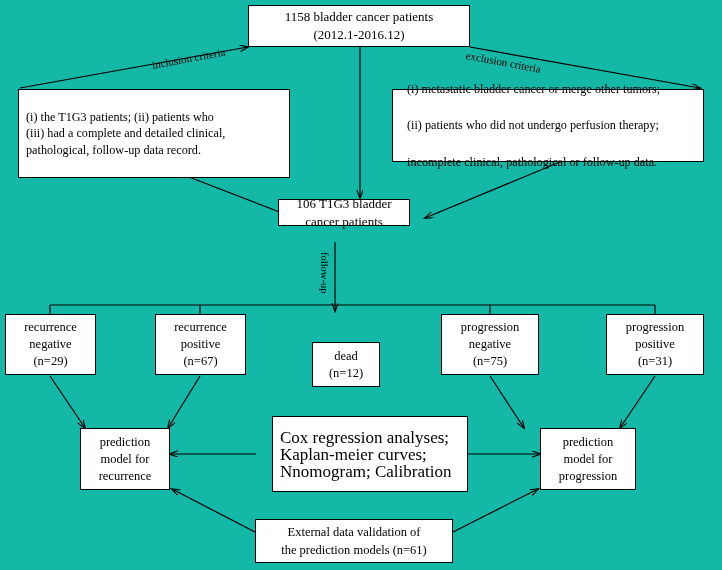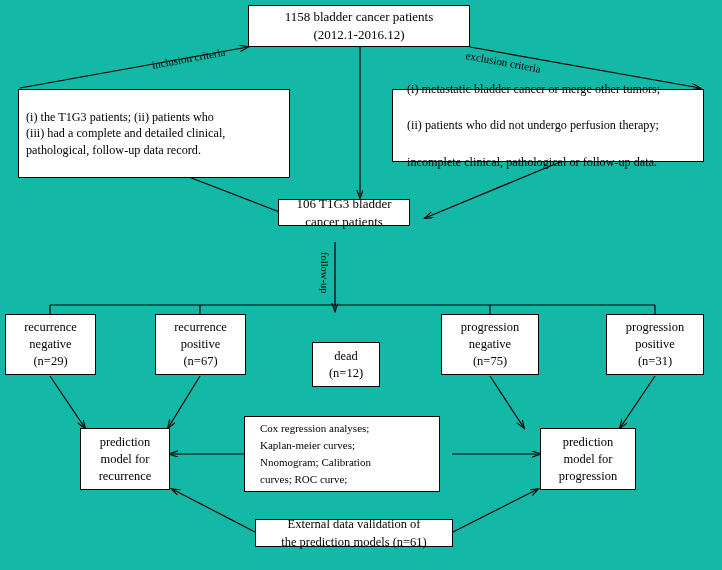"Cox regression analyses;" div.node { font-size: 11px -> 17px; left: 244px -> 272px; padding: 4px 15px -> 4px 7px }
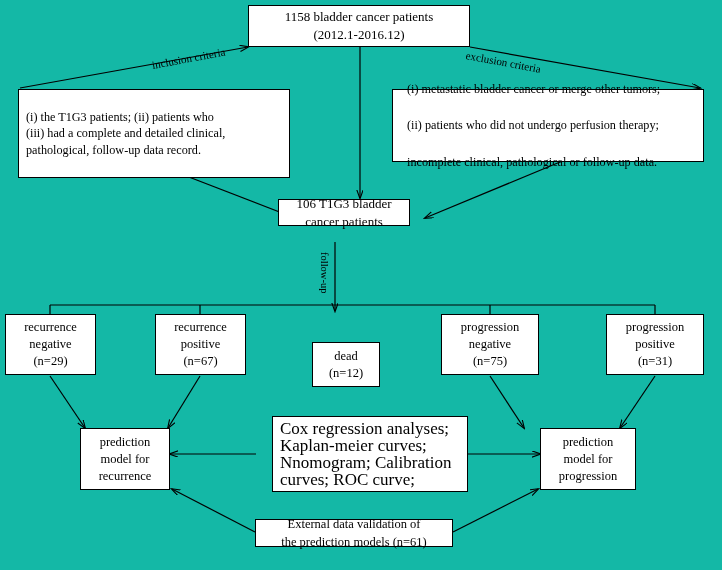"curves; ROC curve;" span.ln { html: <span>curves; ROC curve;</span> -> none }
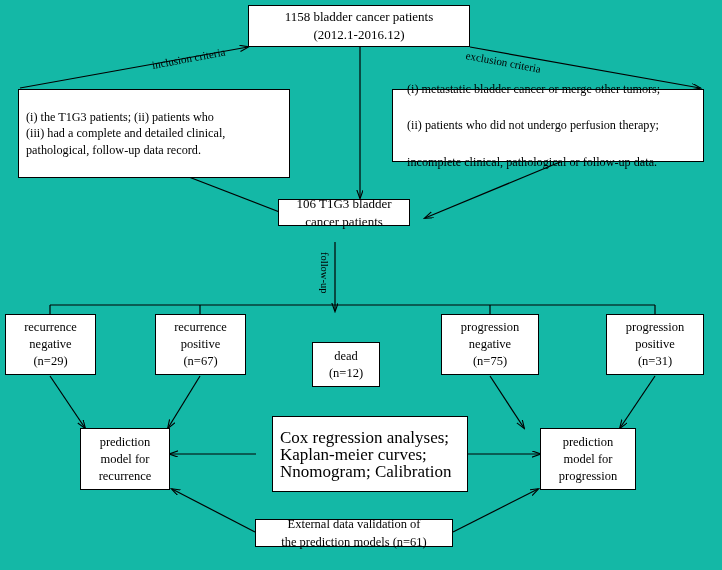"External data validation of" div.node { height: 28px -> 44px }
